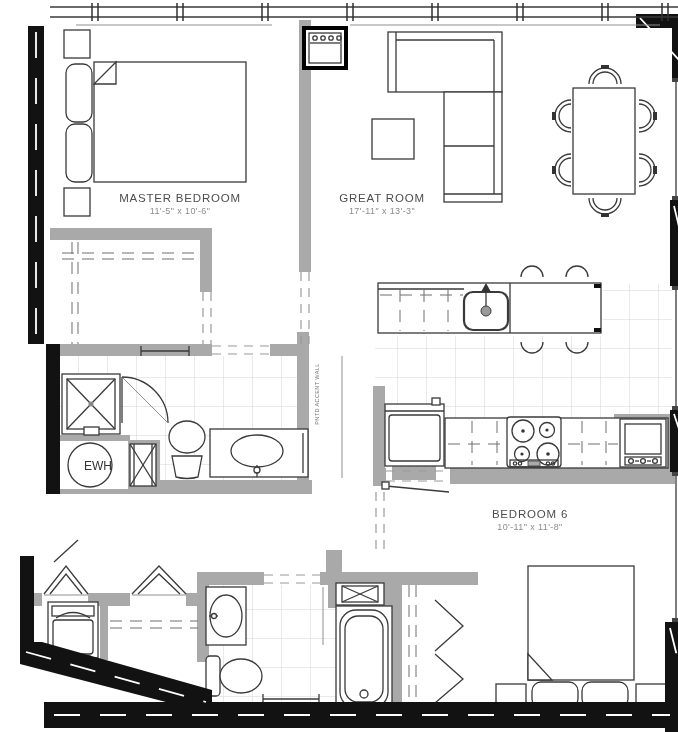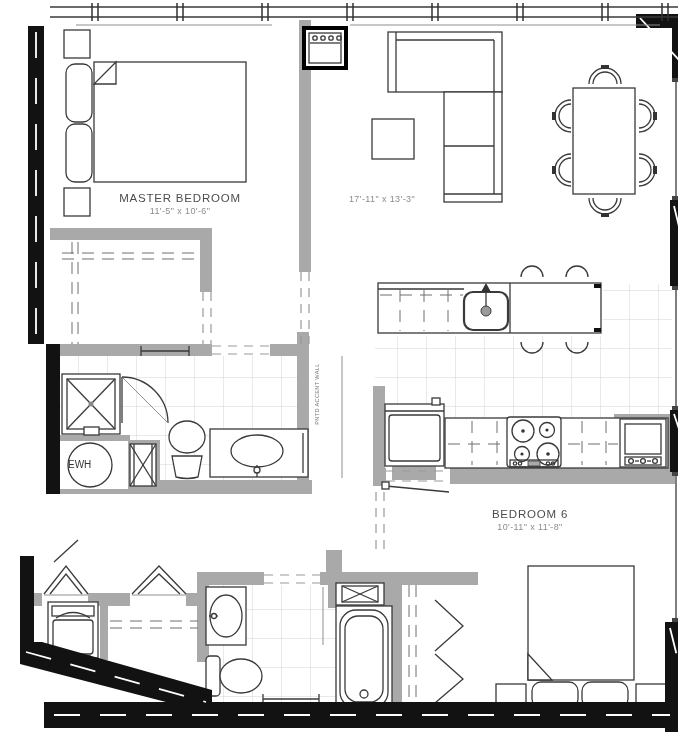"GREAT ROOM" div.room-name { html: none -> <div>GREAT ROOM</div> }
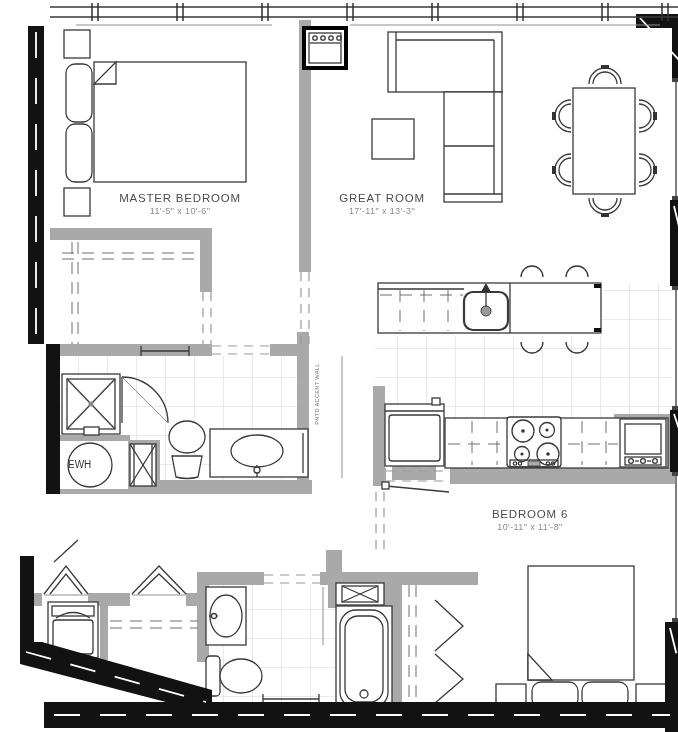"EWH" .ewh-label { font-size: 10px -> 12px; text-align: left -> right }
